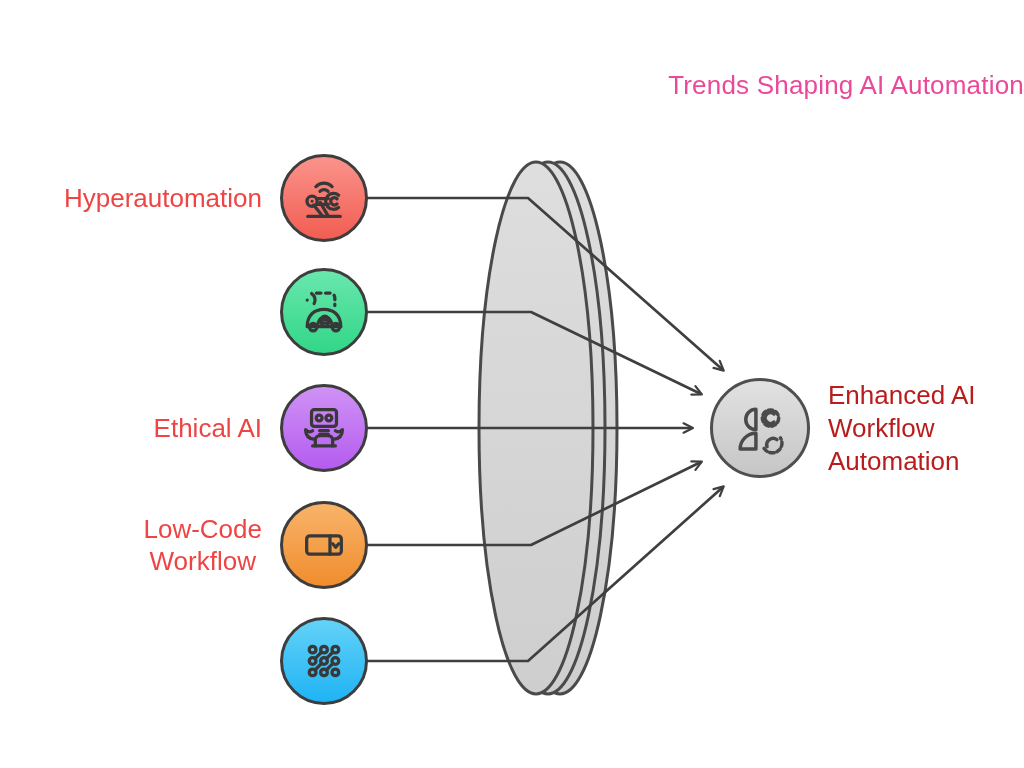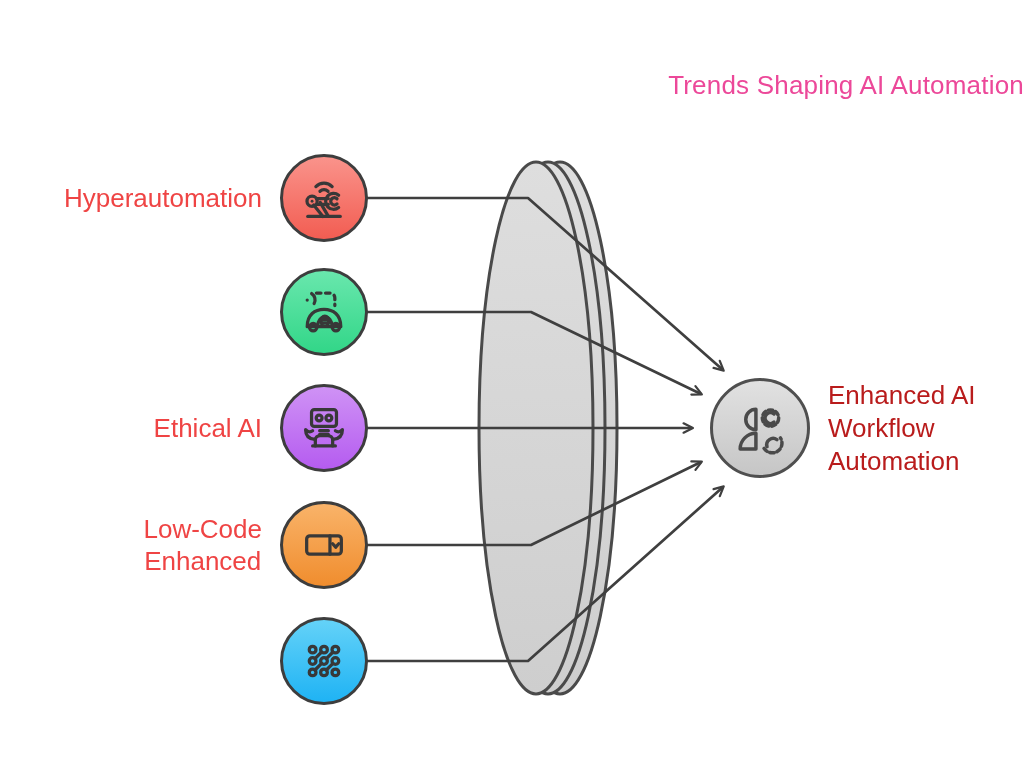"Low-Code" div.node-label { text: Enhanced -> Workflow }
